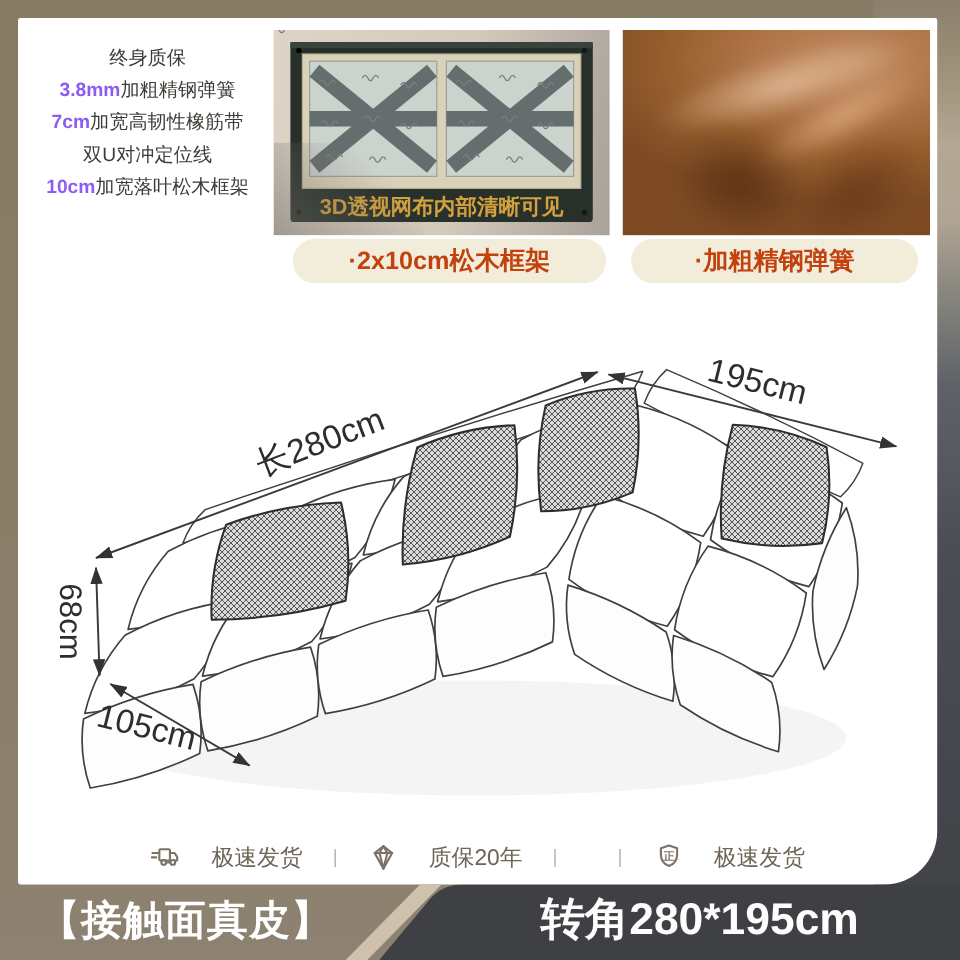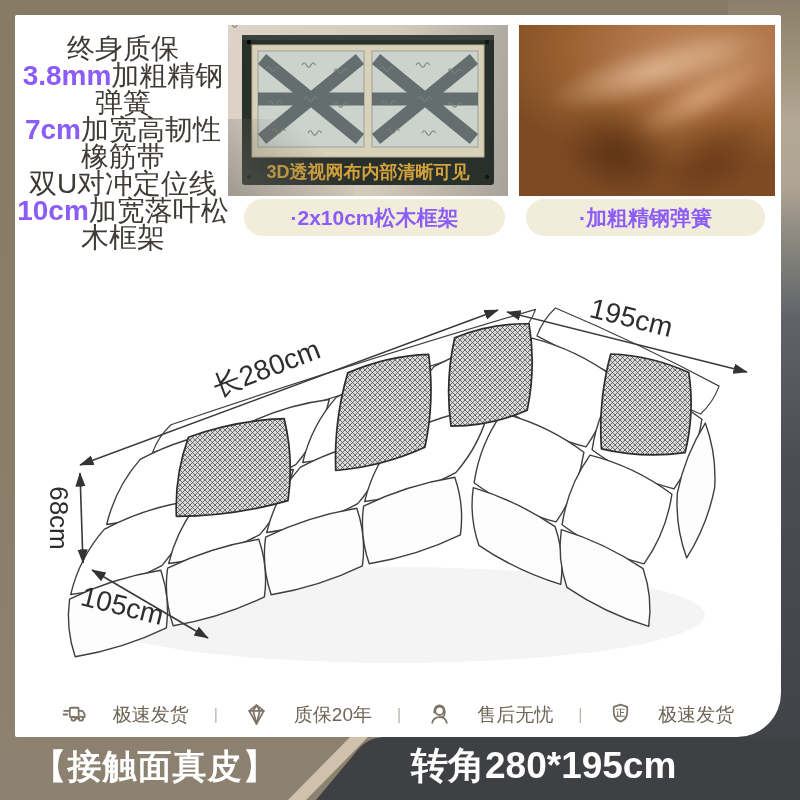"终身质保" .features { font-size: 28px -> 16px }
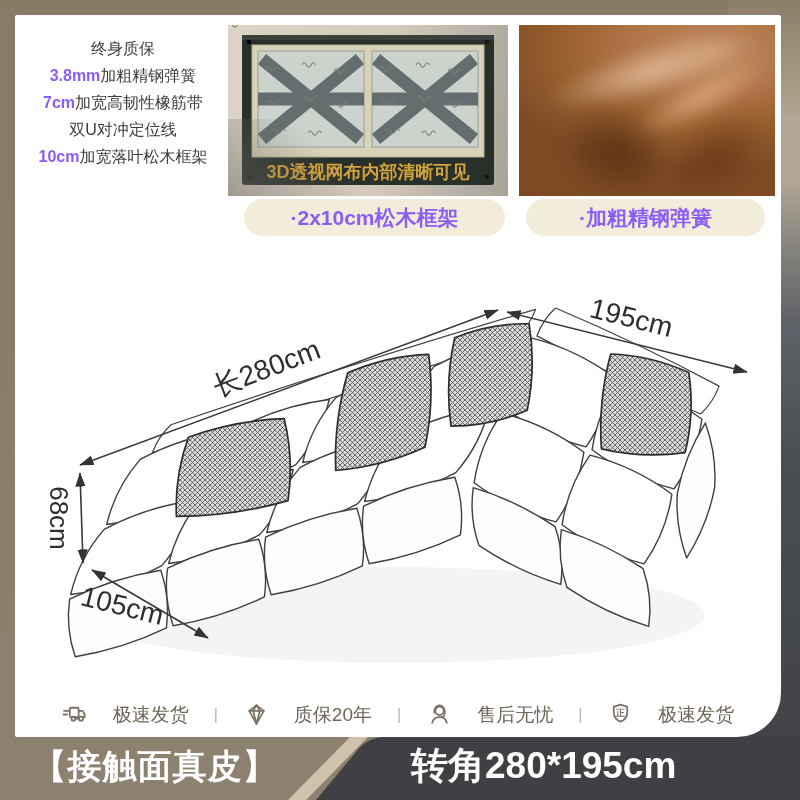"·2x10cm松木框架" .badge { color: #8b5cf6 -> #c2410c }
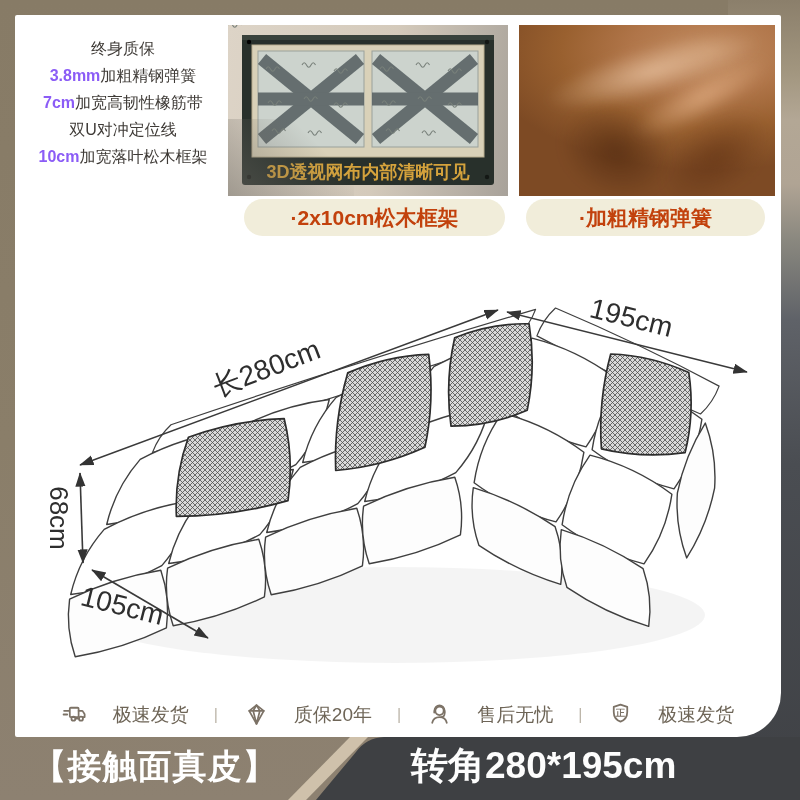"售后无忧" div.svc { html: <div> <svg> <circle></circle> <path></path> <path></path> <rect></rect> <rect></rect> <path></path> </svg> <span>售后无忧</span> </div> -> none }
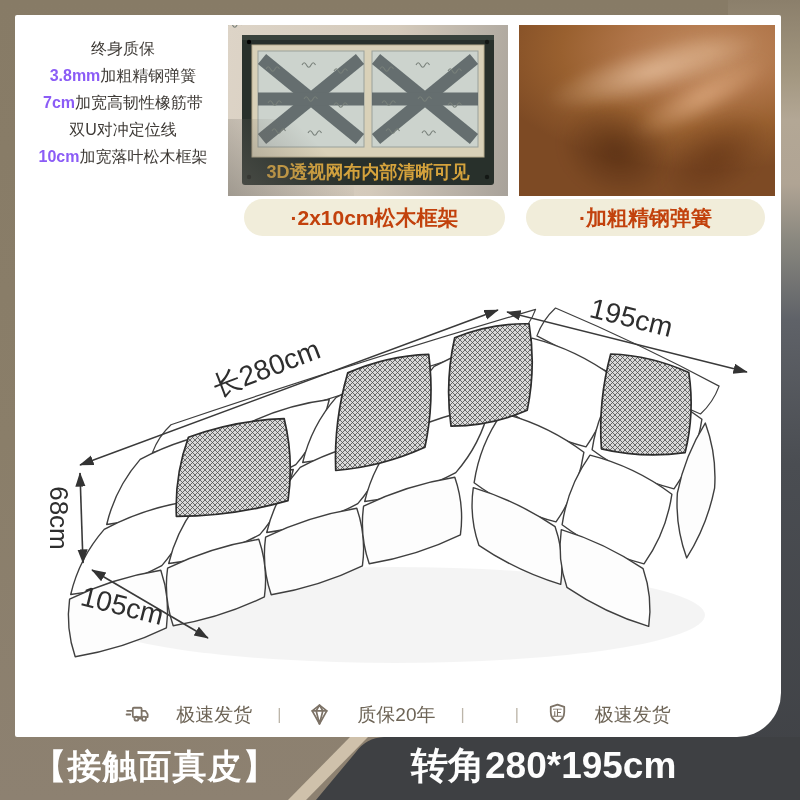"转角280*195cm" .bar-right { left: 411px -> 423px; text-align: none -> center }
